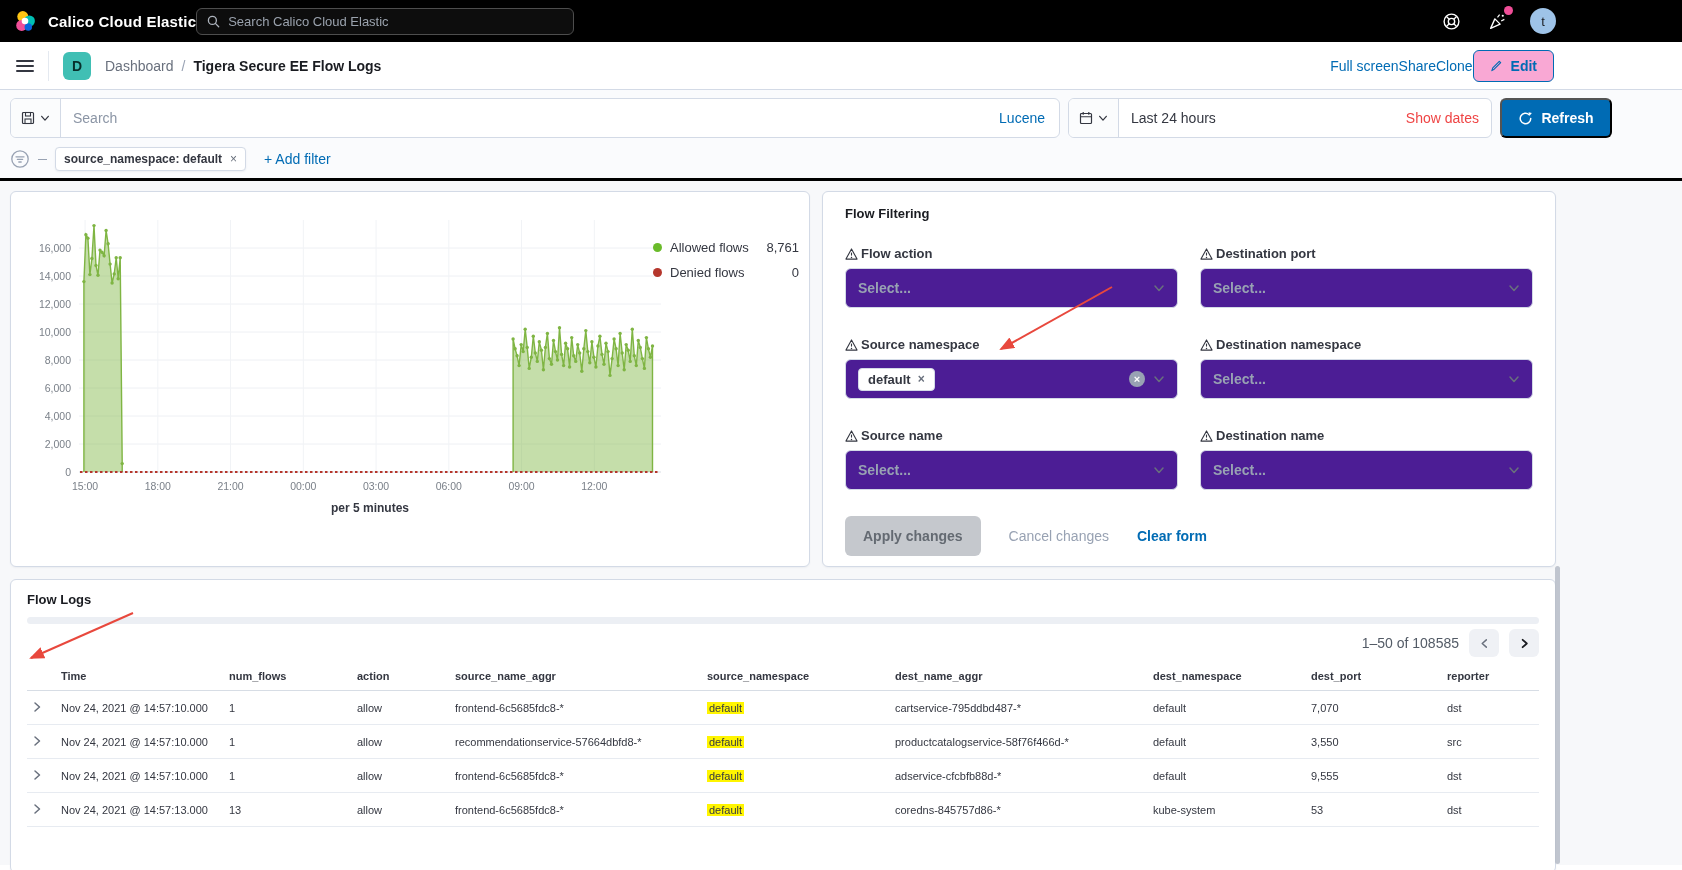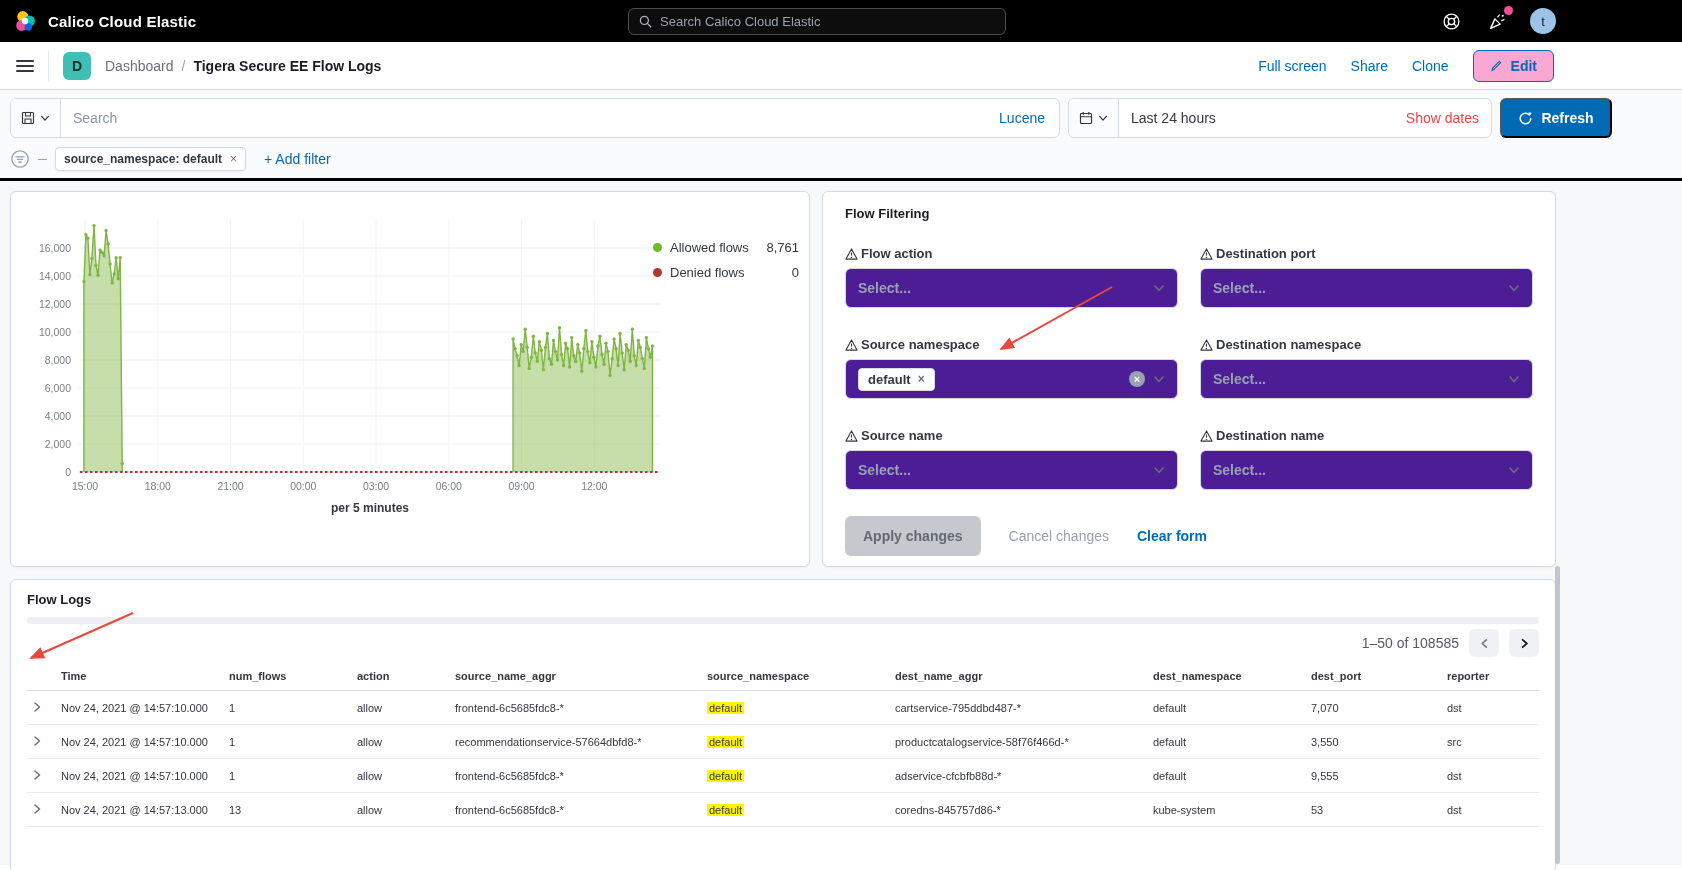"Search Calico Cloud Elastic" .topbar-center { justify-content: center -> none }
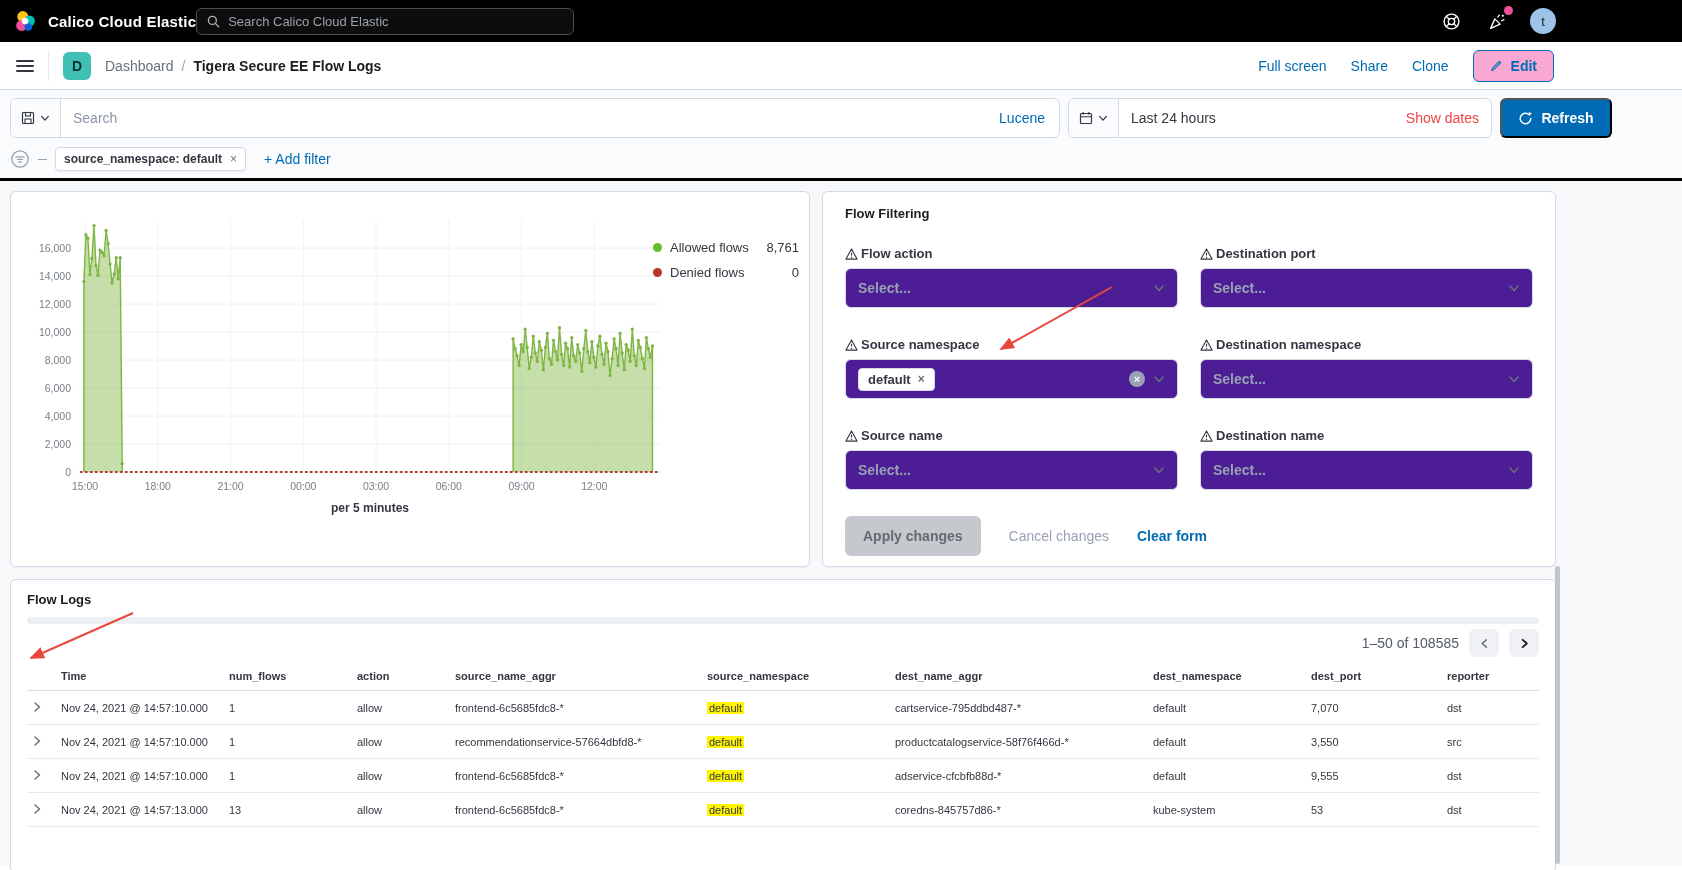"Full screen" .hdr-actions { gap: 24px -> none }
